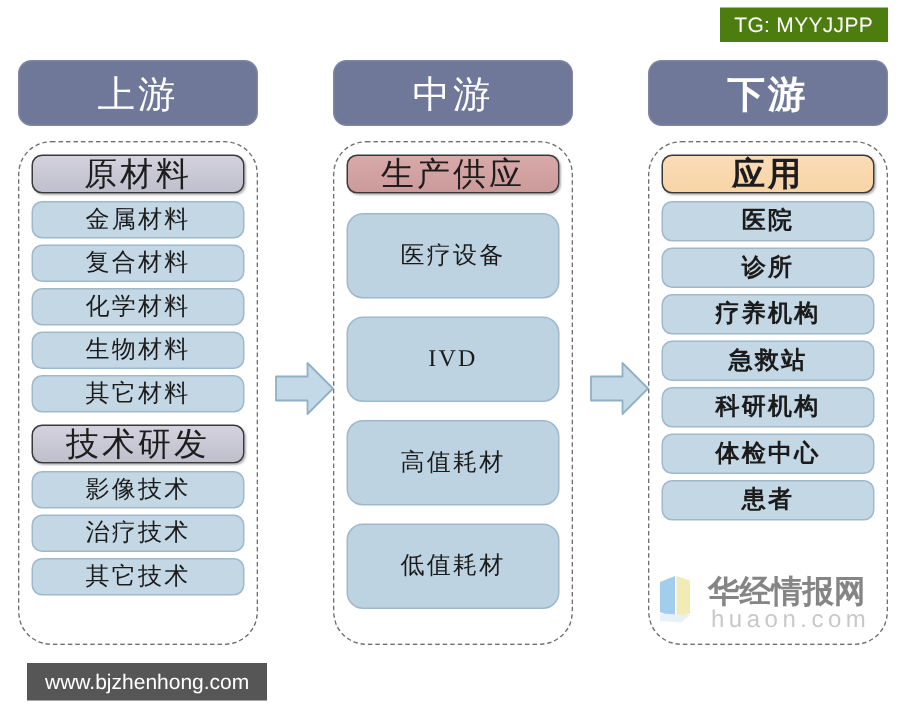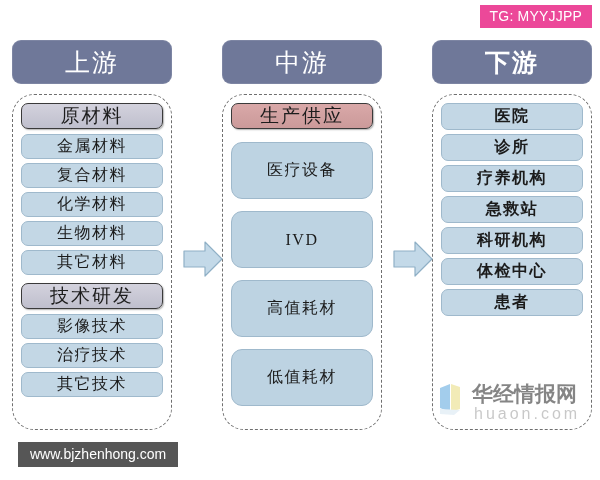"TG: MYYJJPP" .tg-badge { background: #ec4899 -> #4d7c0f }
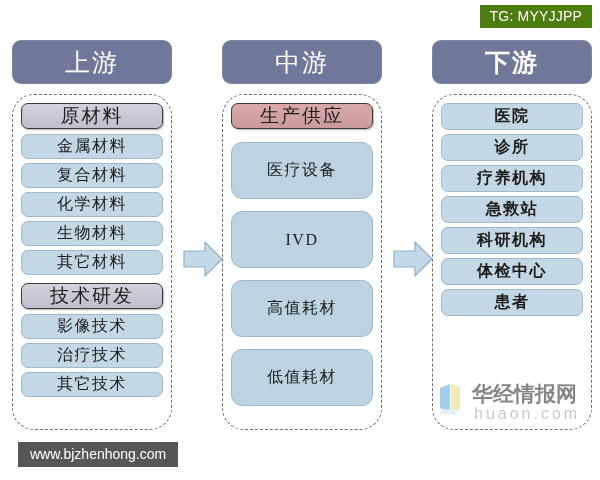"原材料" .group-head { font-size: 19px -> 22px }
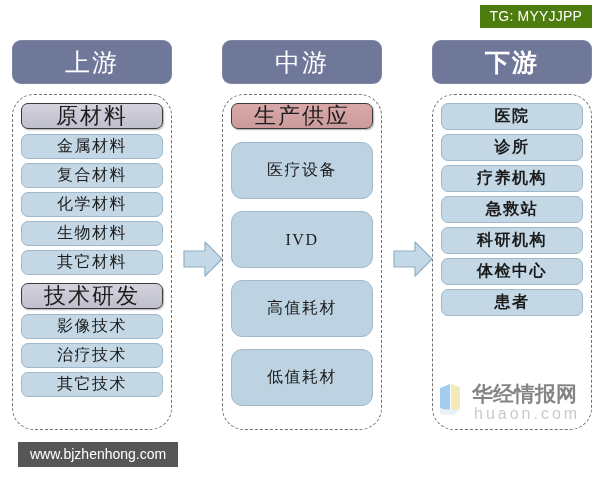"应用" div.group-head { html: none -> <div>应用</div> }
